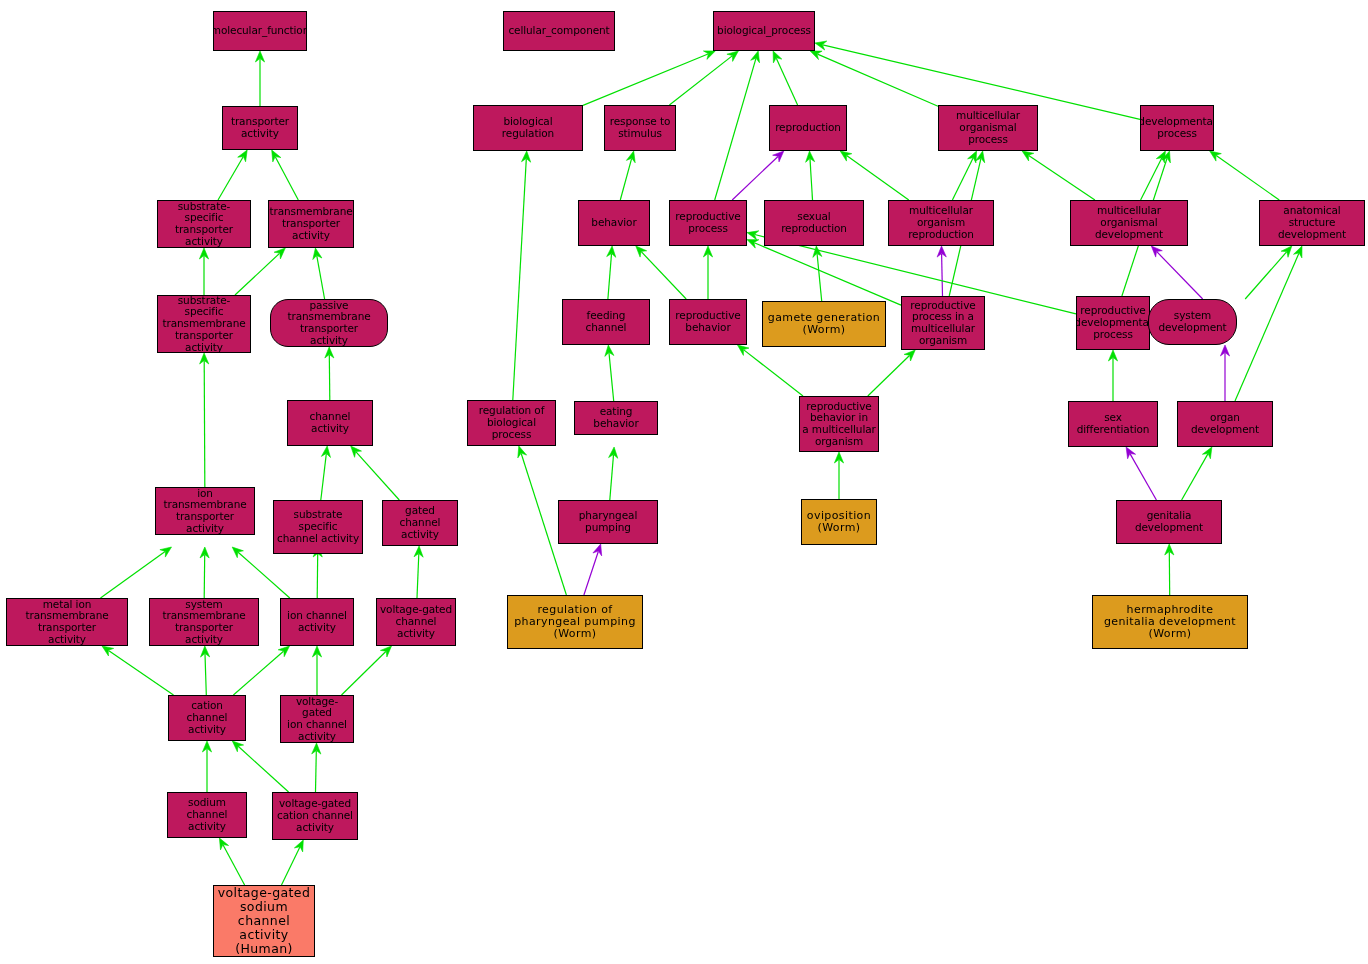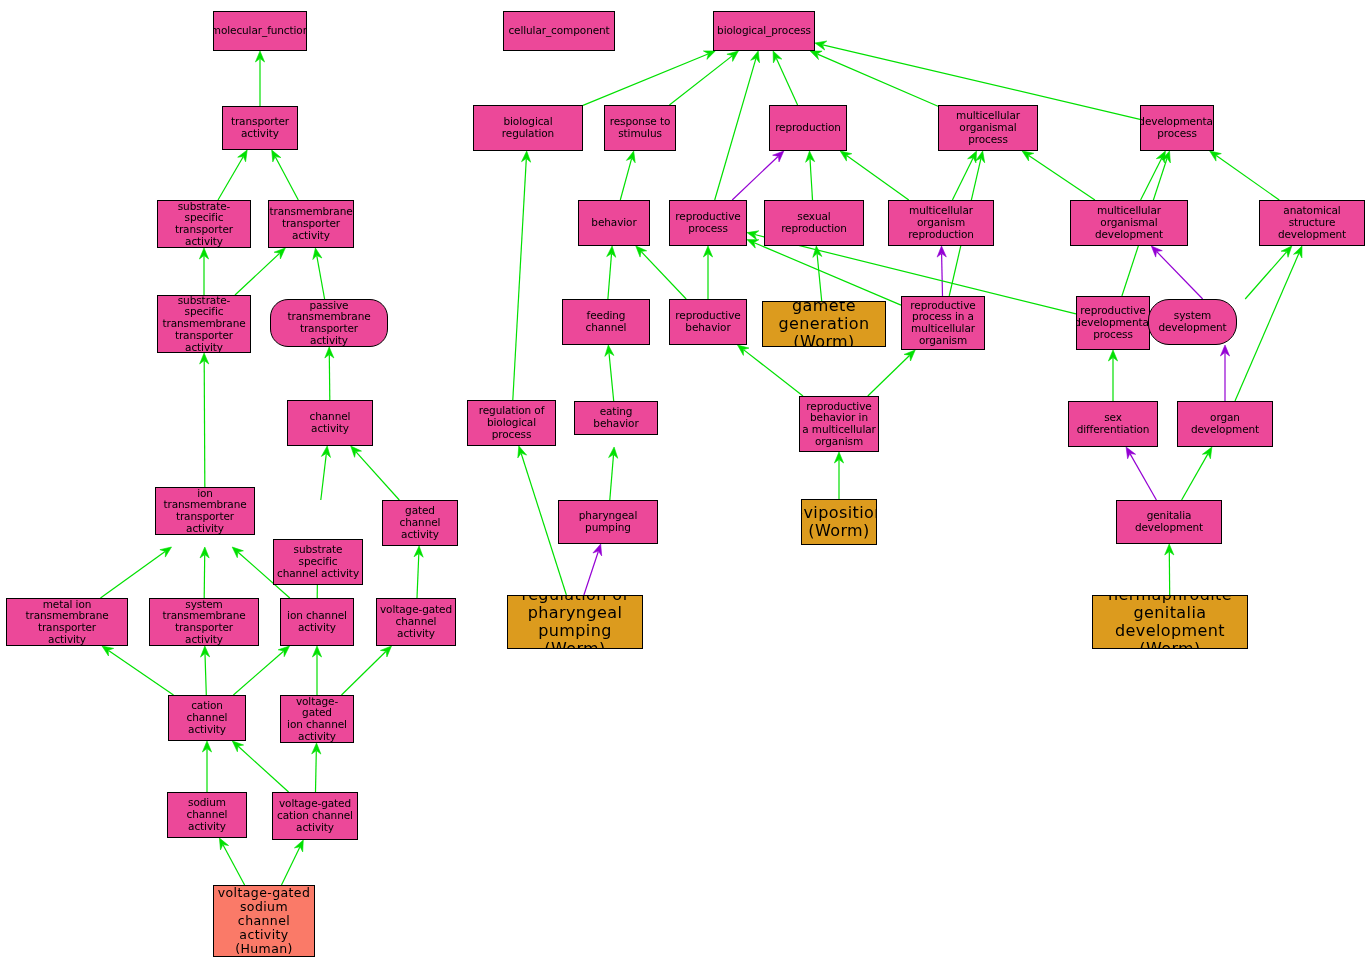"molecular_function" .go-node { background: #ec4899 -> #be185d }
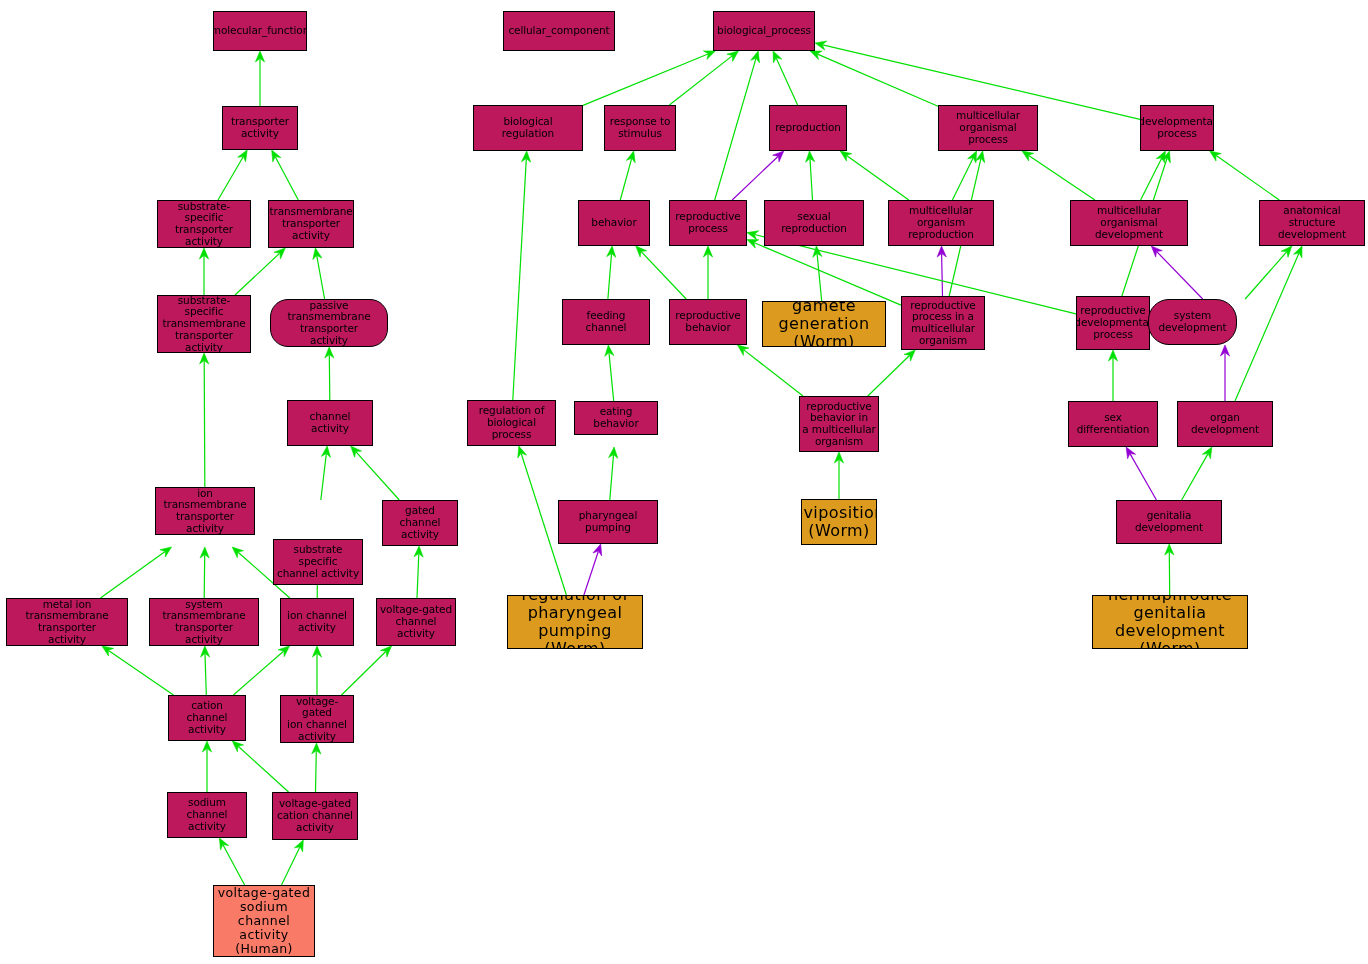"gamete generation" .go-node.highlight-orange { font-size: 16px -> 11px }
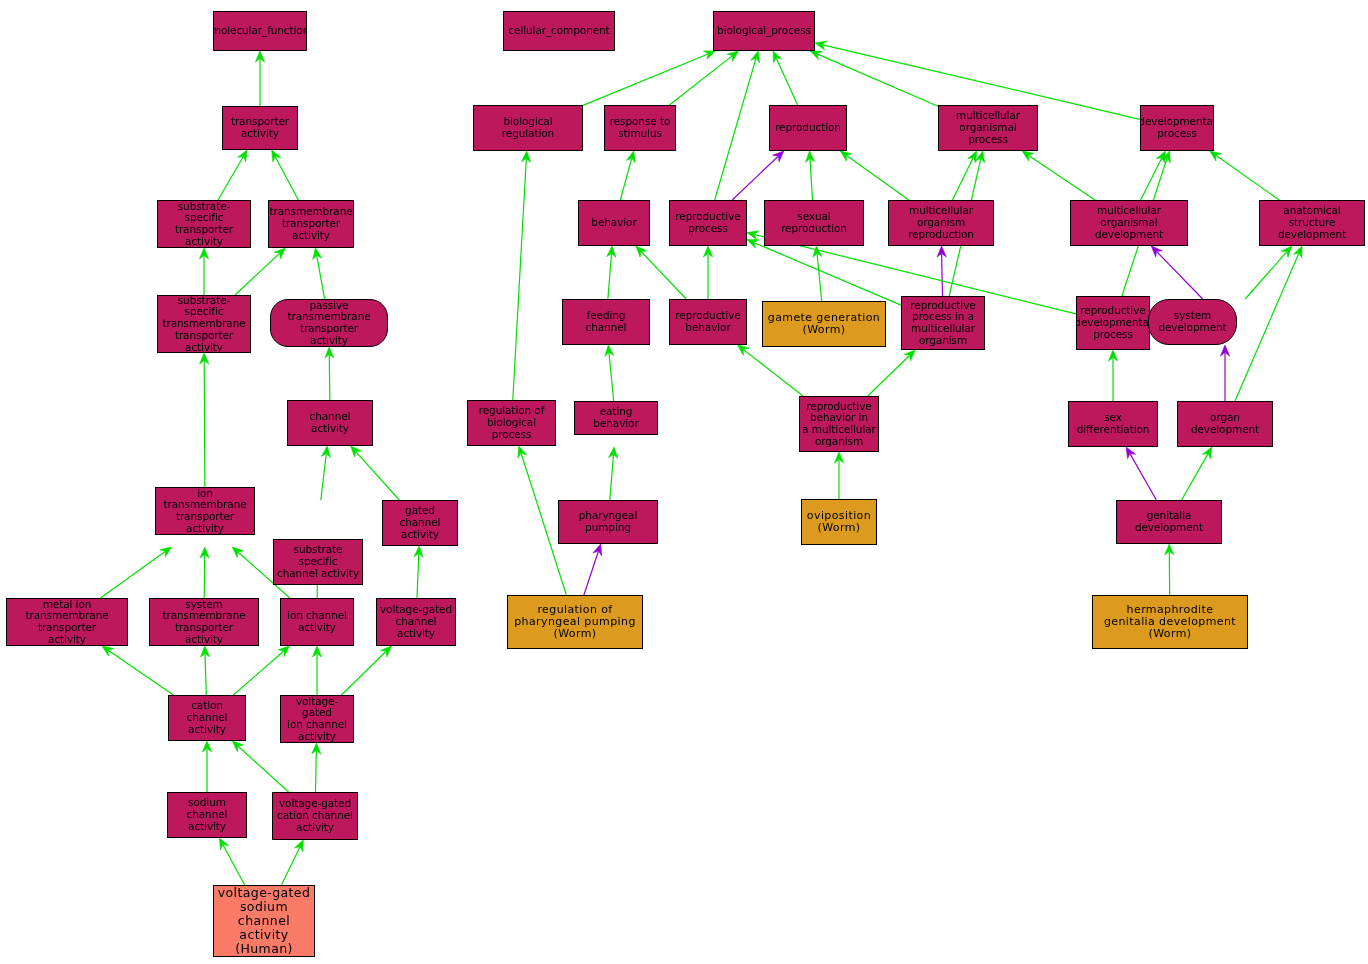"substrate specific" div.go-node { height: 46px -> 54px; margin-top: 39px -> none }
